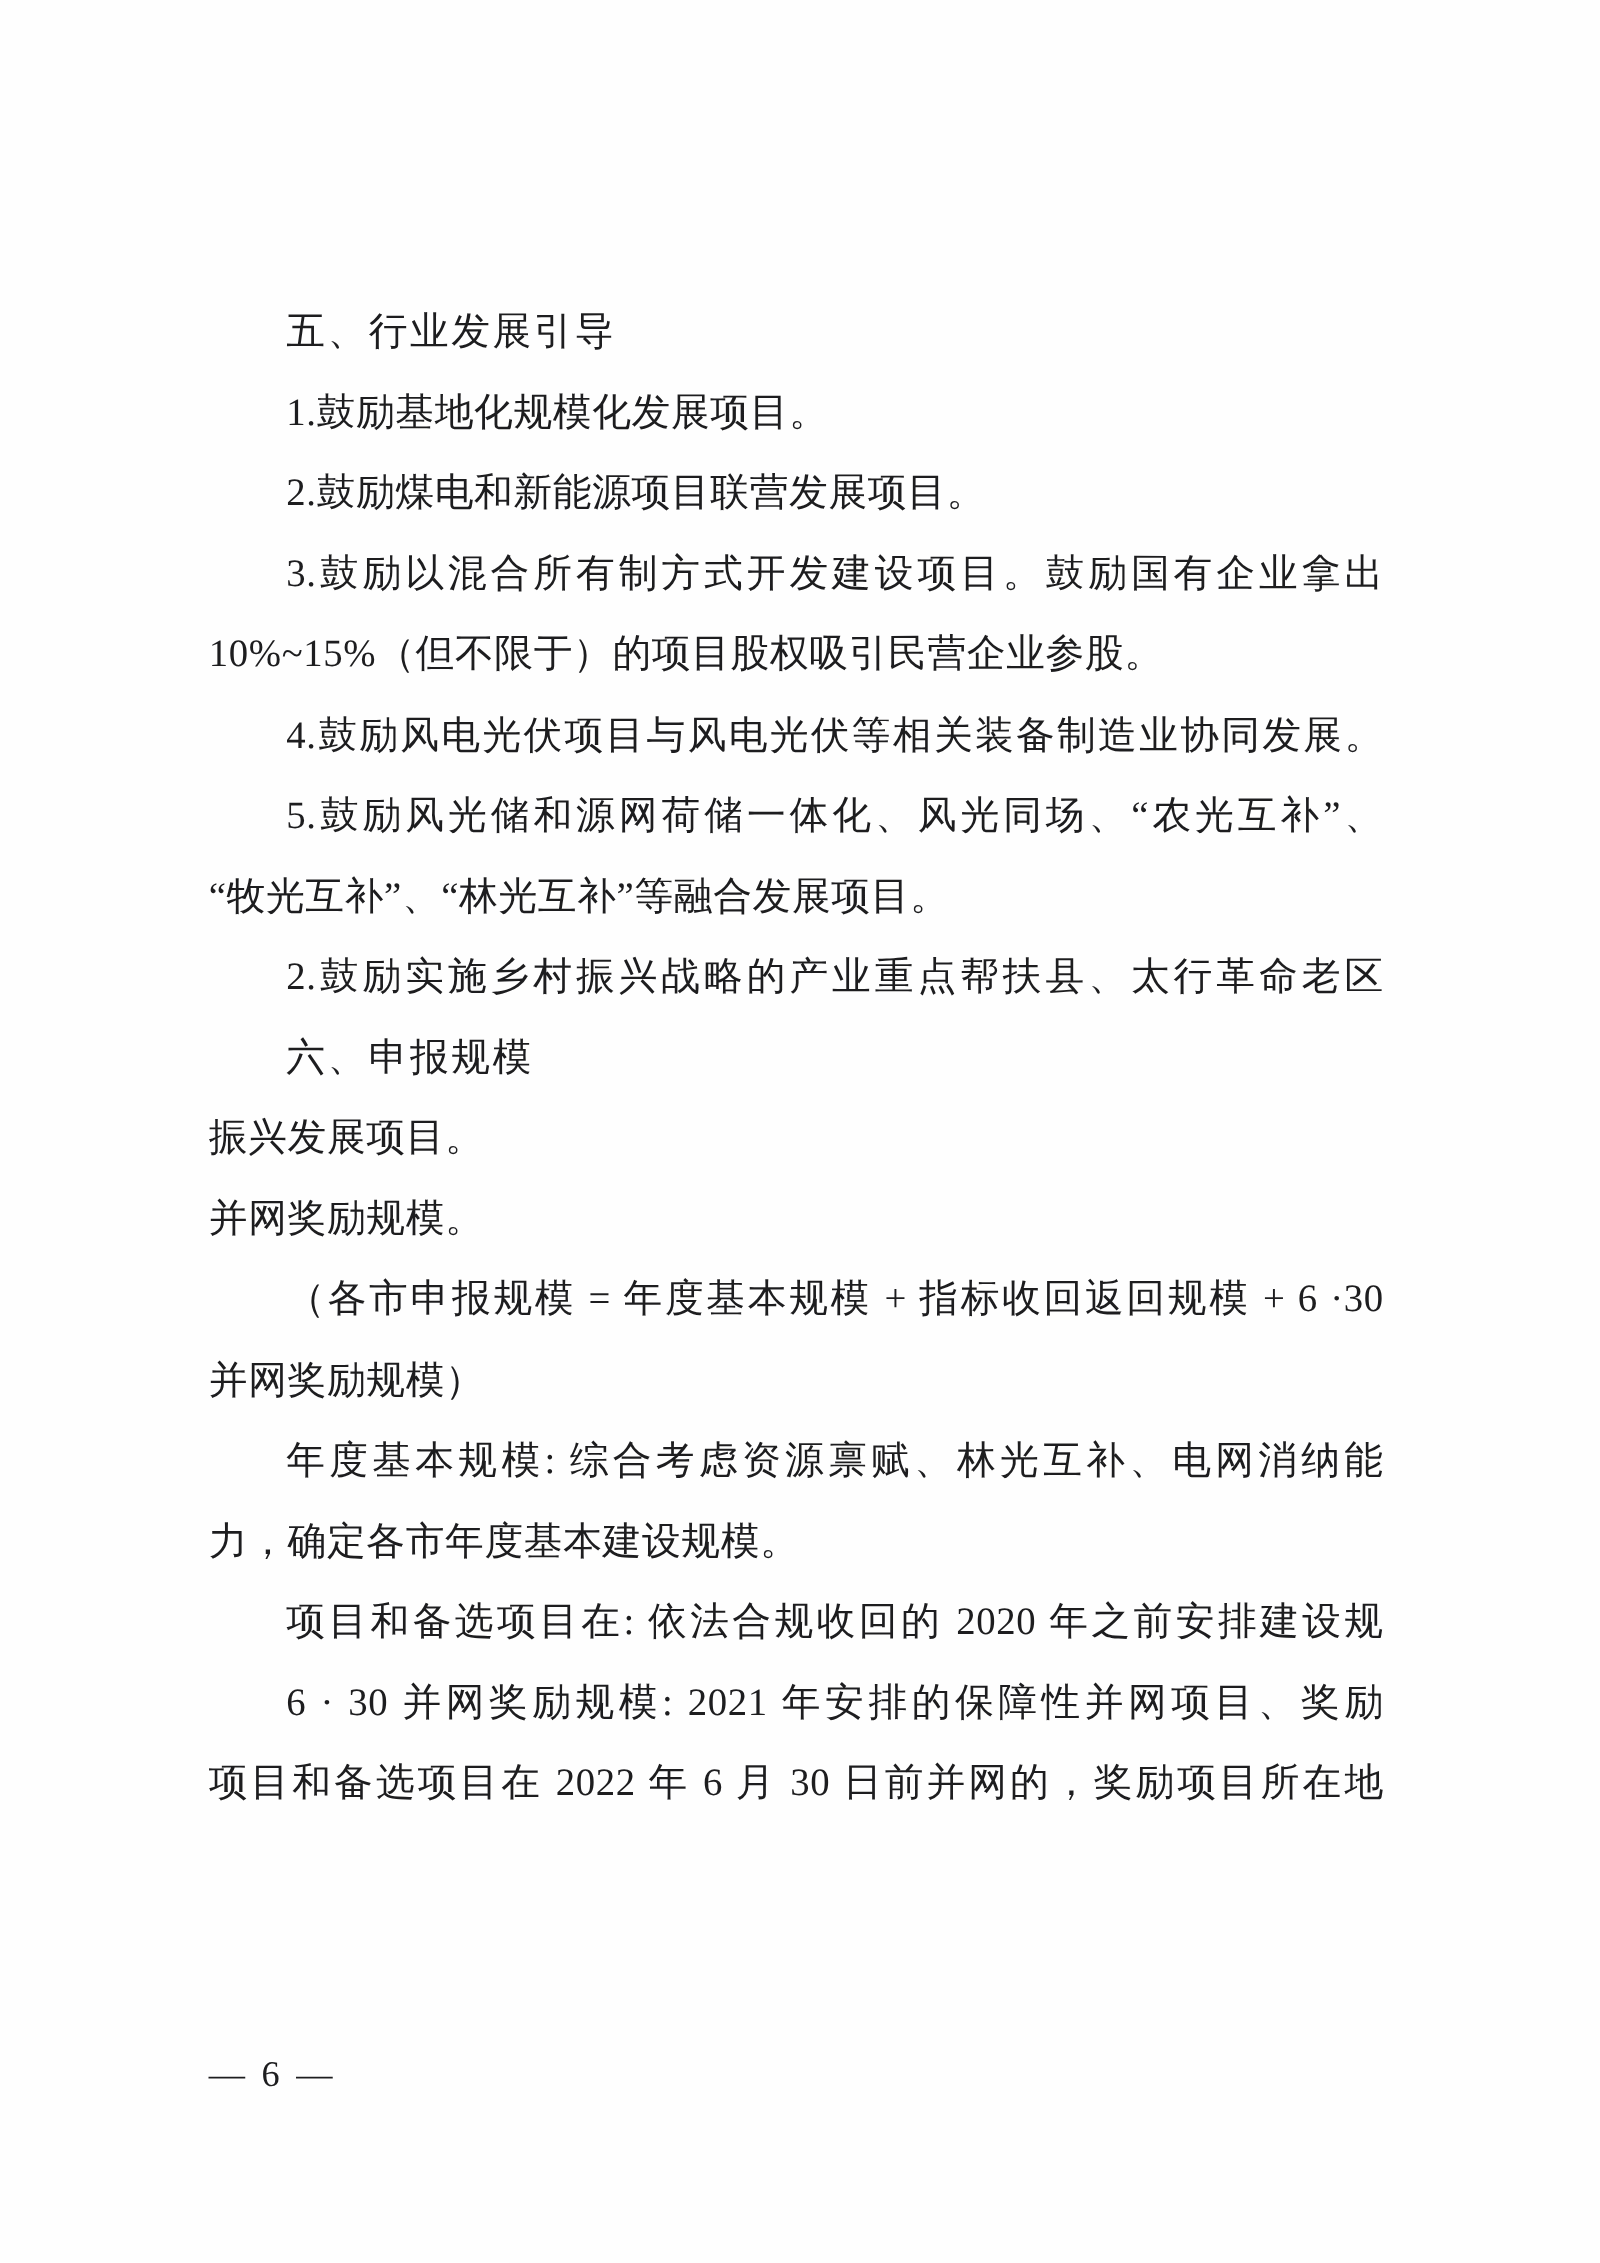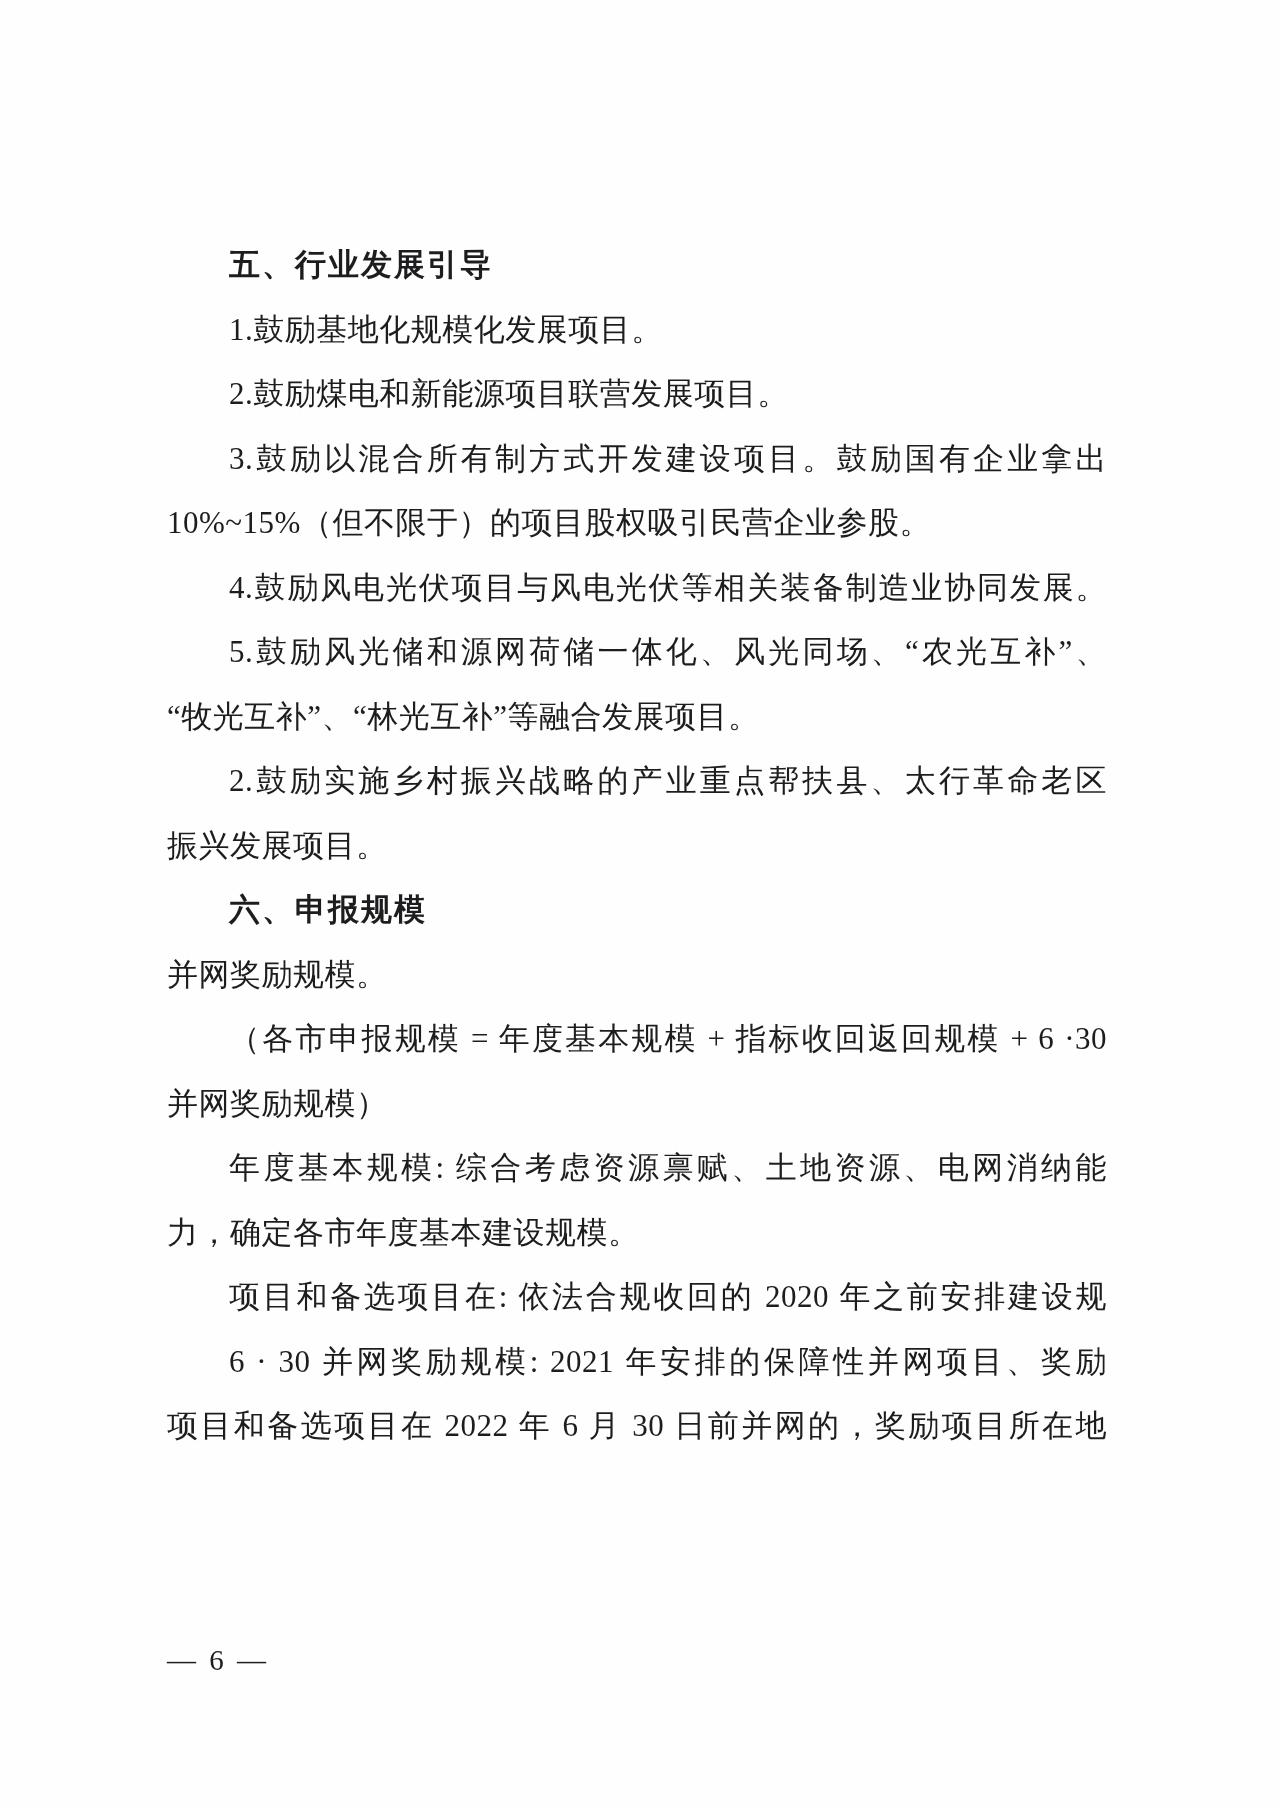"五、行业发展引导" .heading { font-weight: 700 -> 400 }
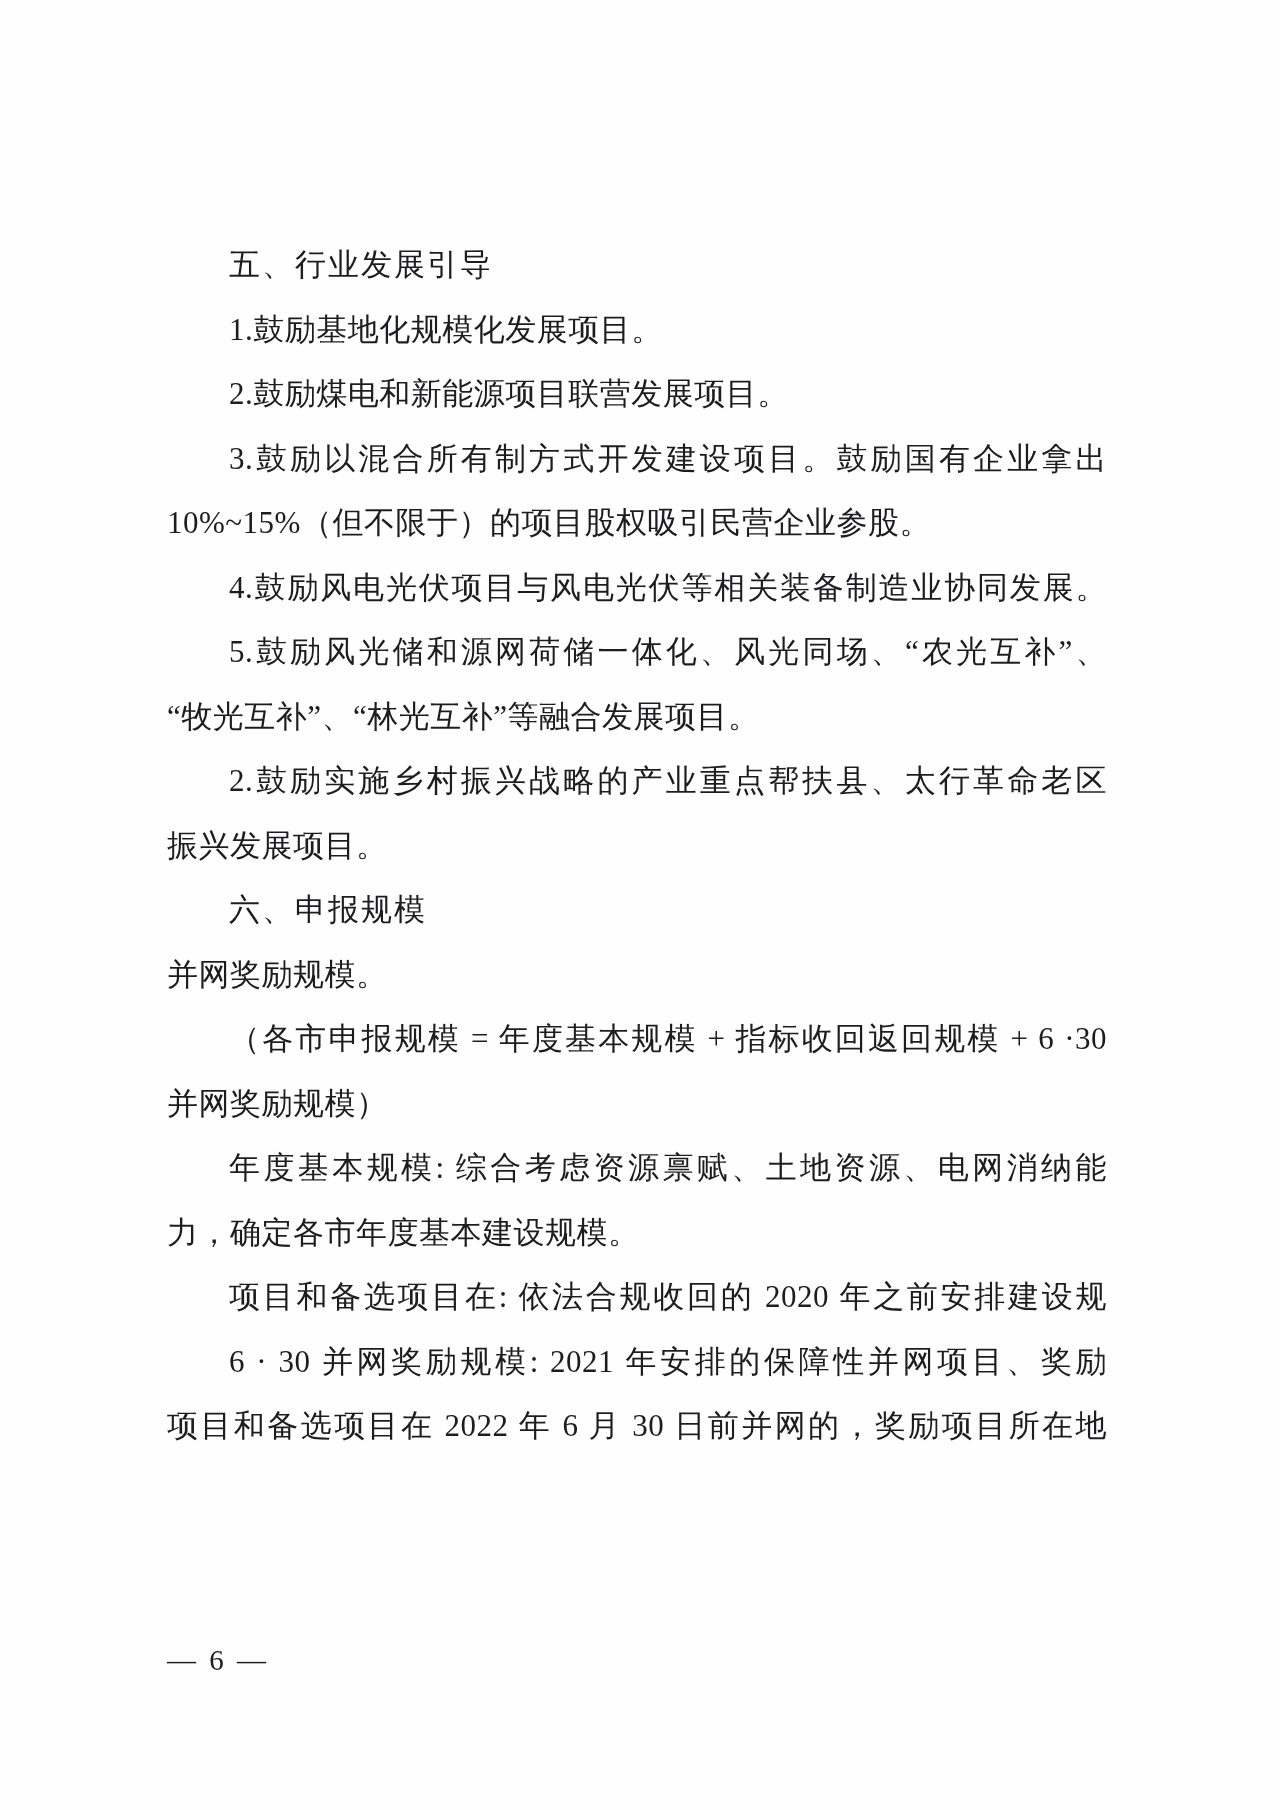"振兴发展项目。" div.line { order: before "六、申报规模" -> after "六、申报规模" }
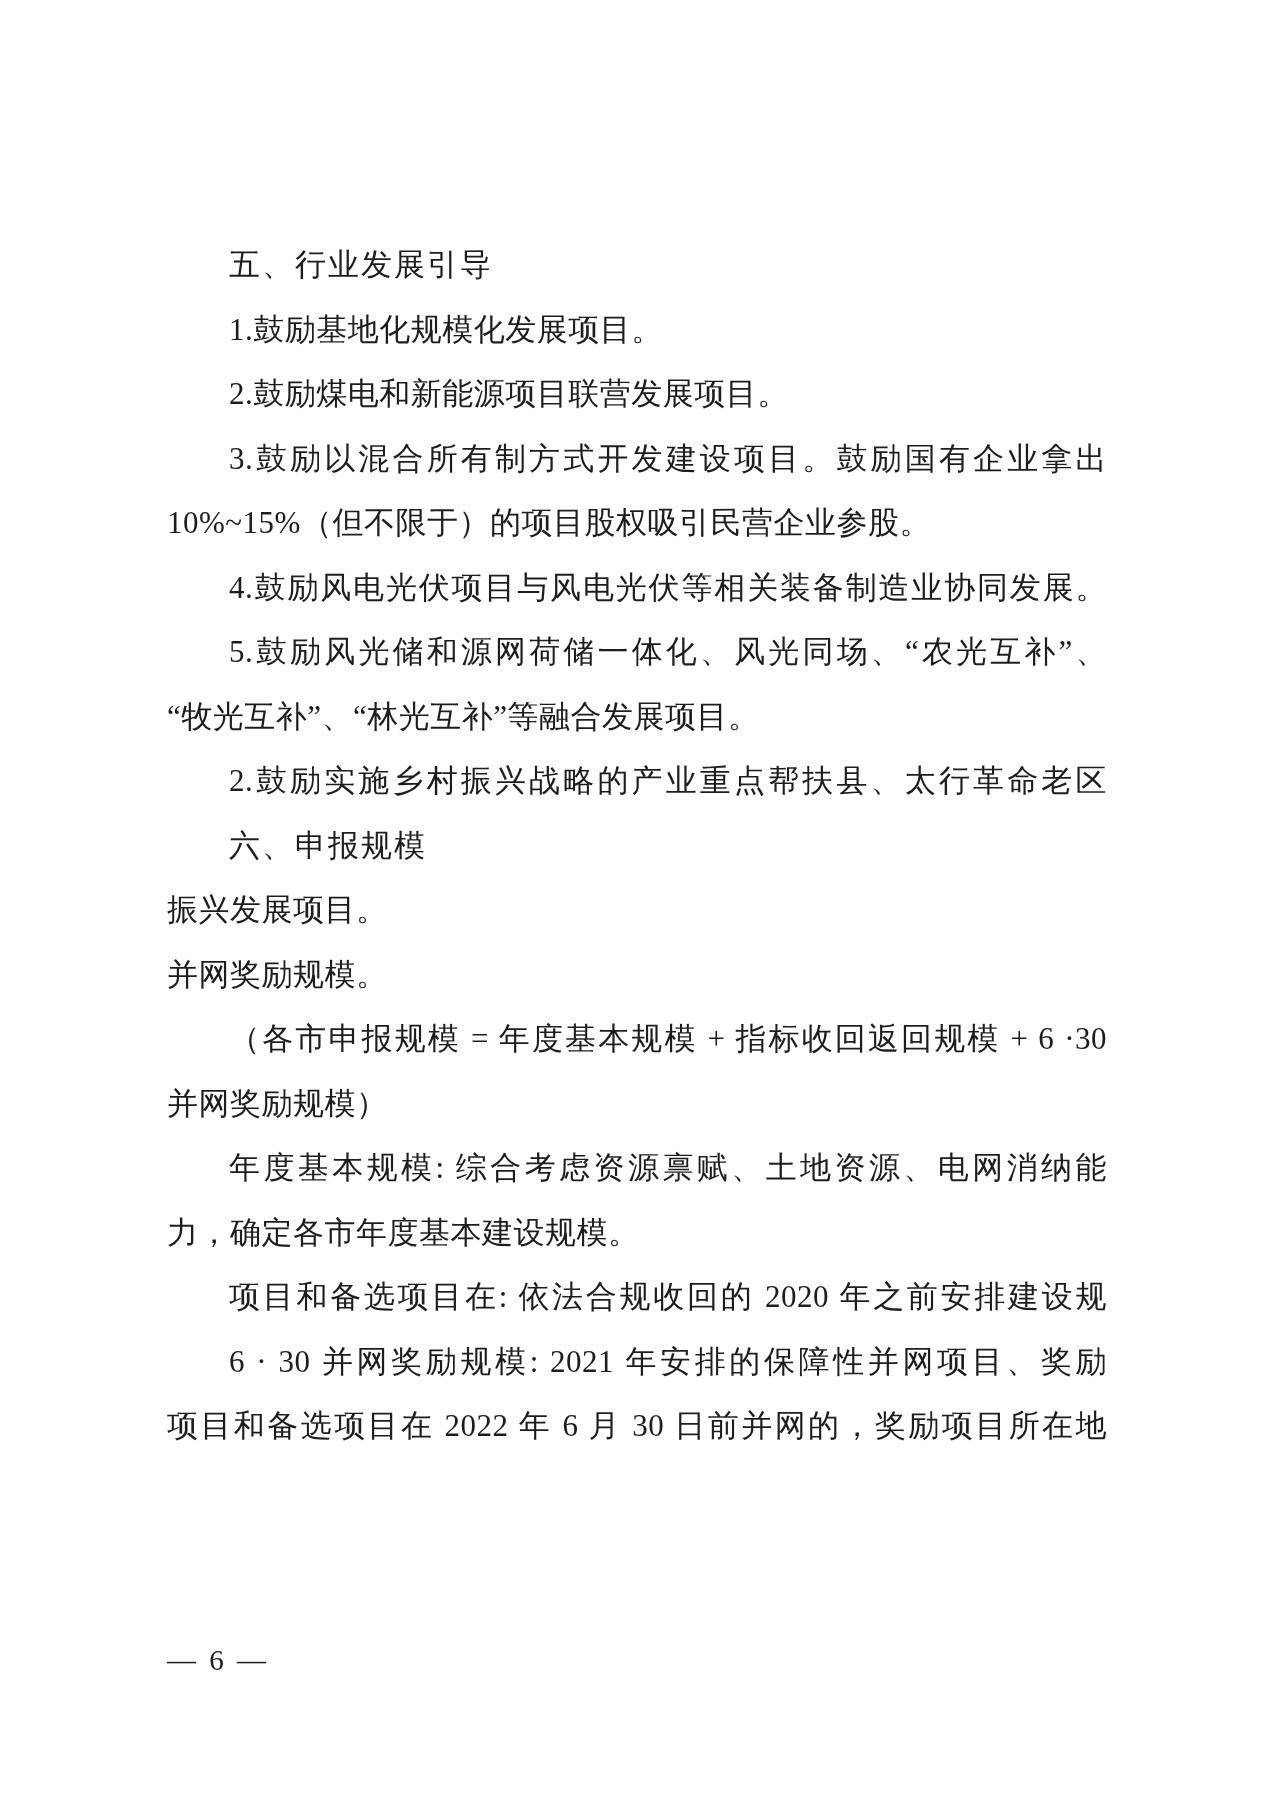"综合考虑资源禀赋、土地资源、电网消纳能" span { text: 土地资源 -> 林光互补 }
